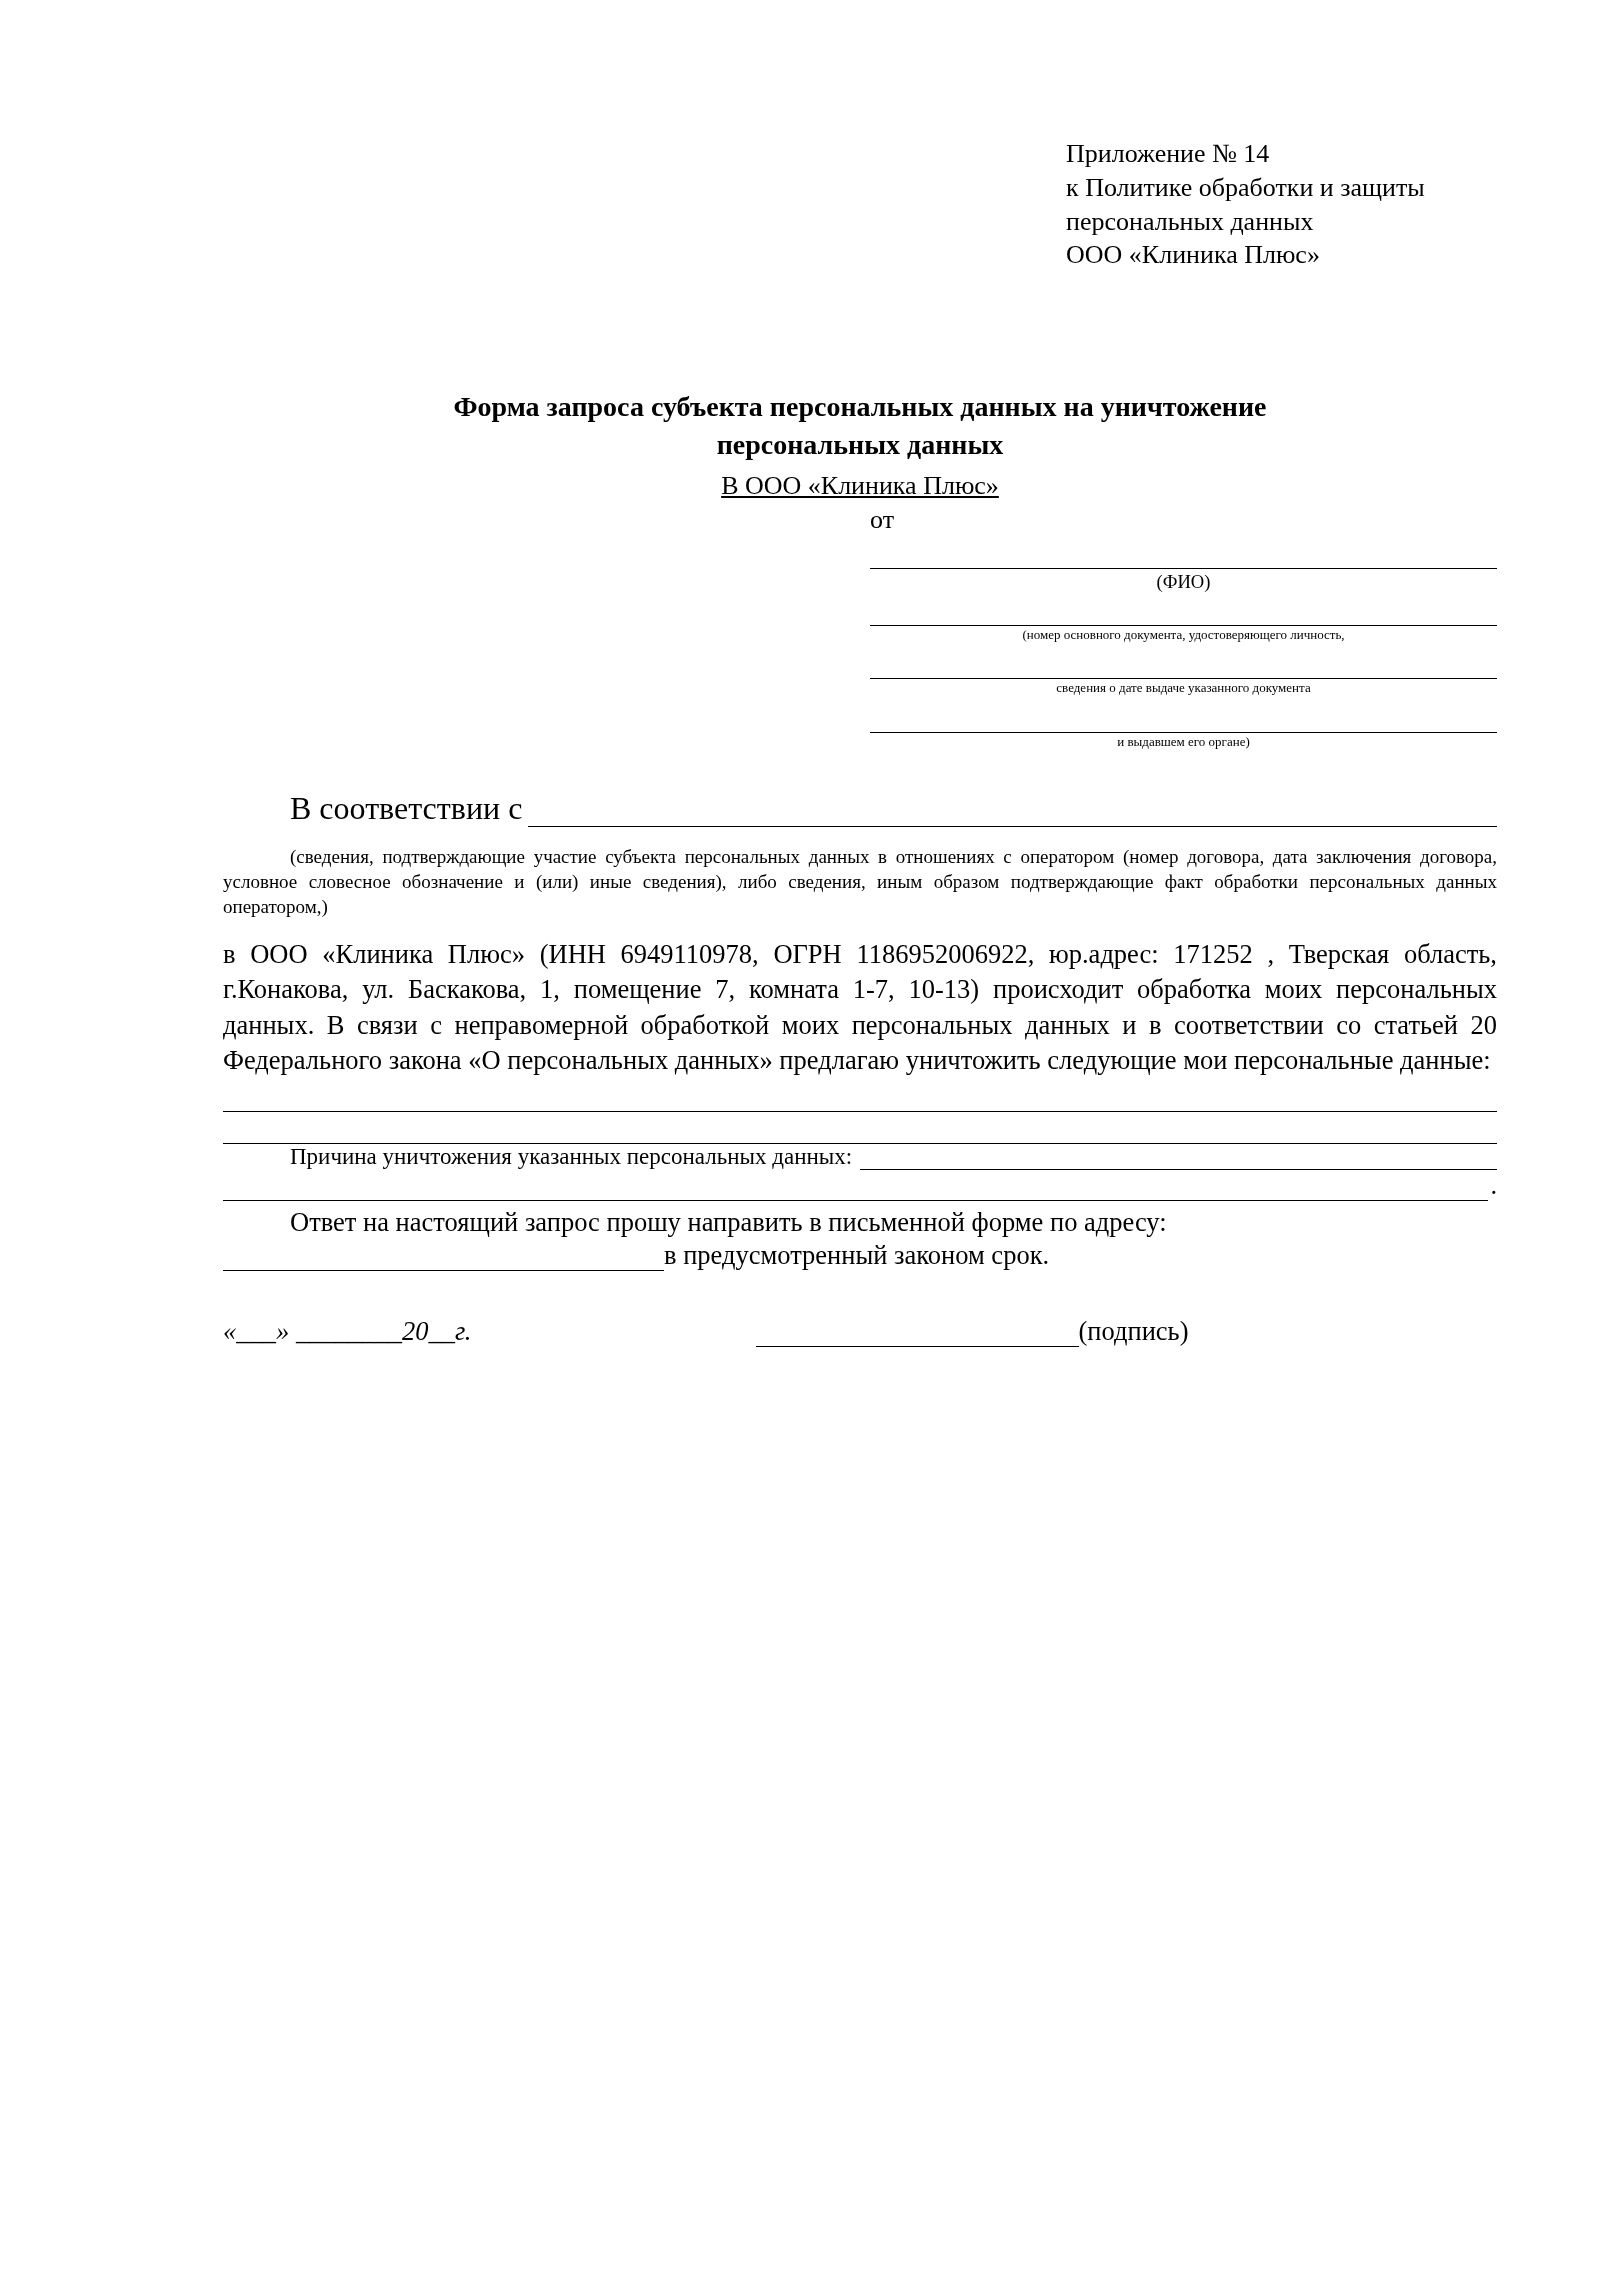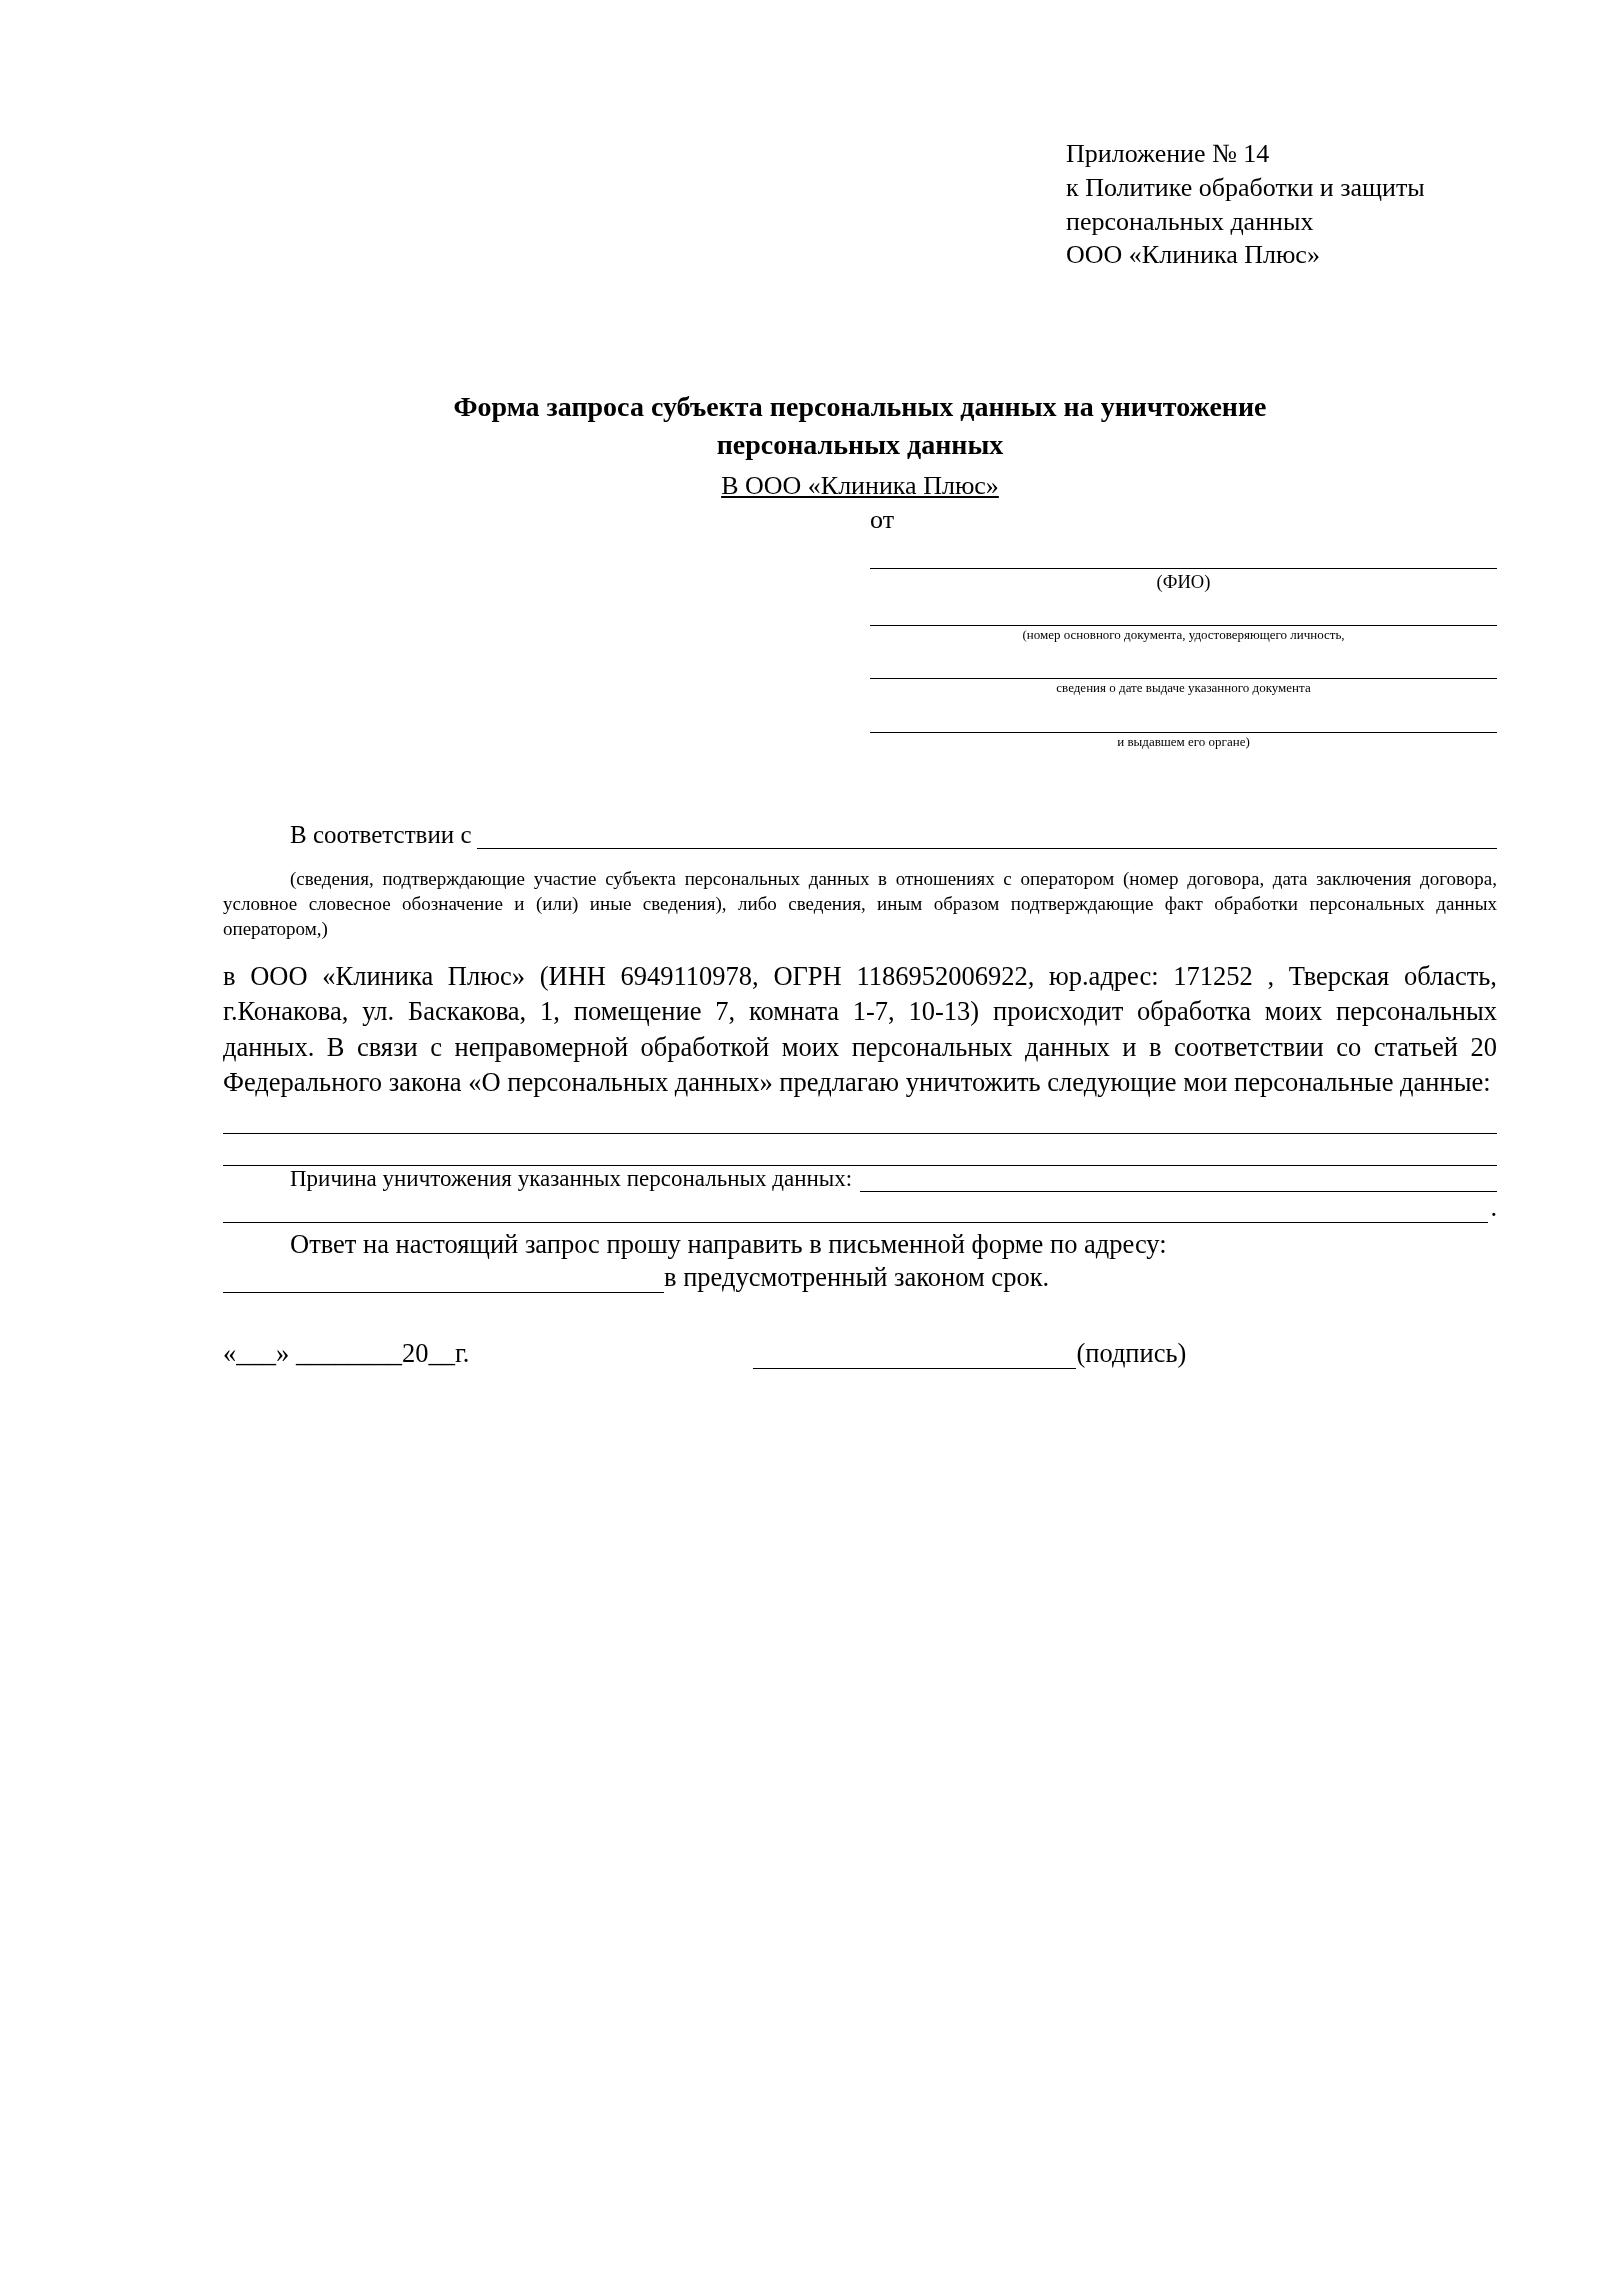"В соответствии с" .p-sootv { font-size: 25px -> 32px; margin-top: 71px -> 40px }
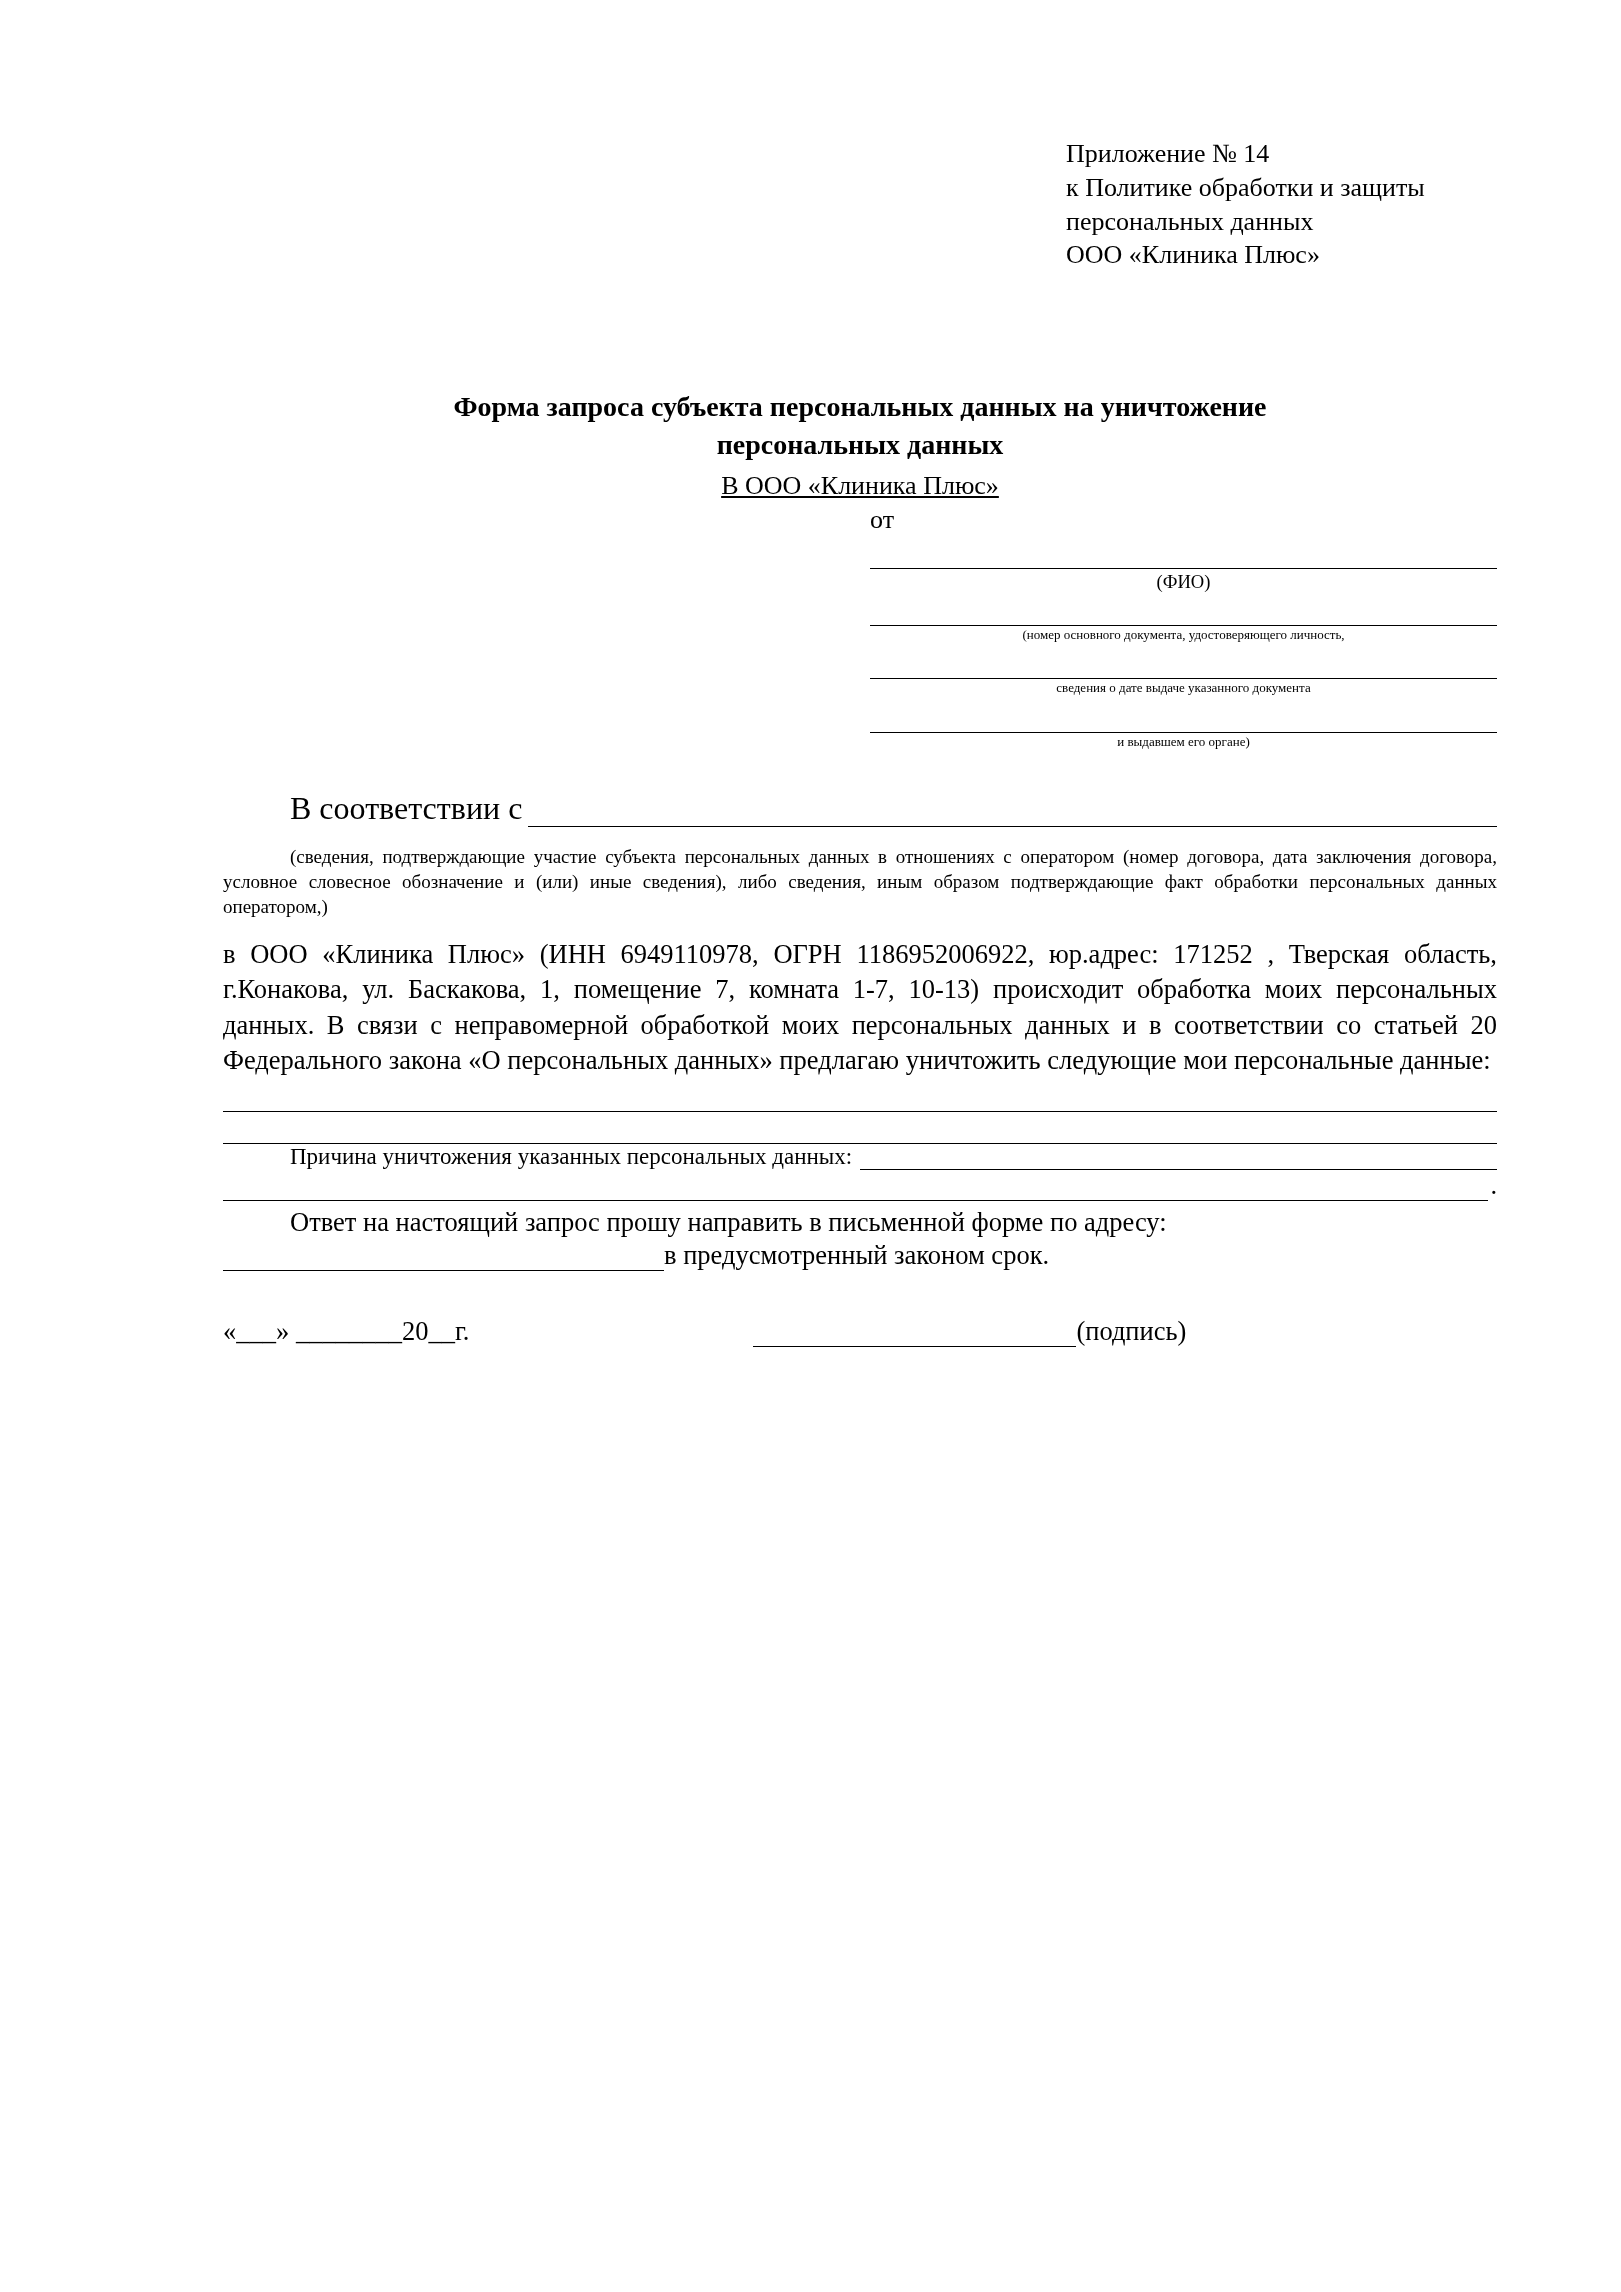"«___» ________20__г." .sig-left { font-style: none -> italic }
